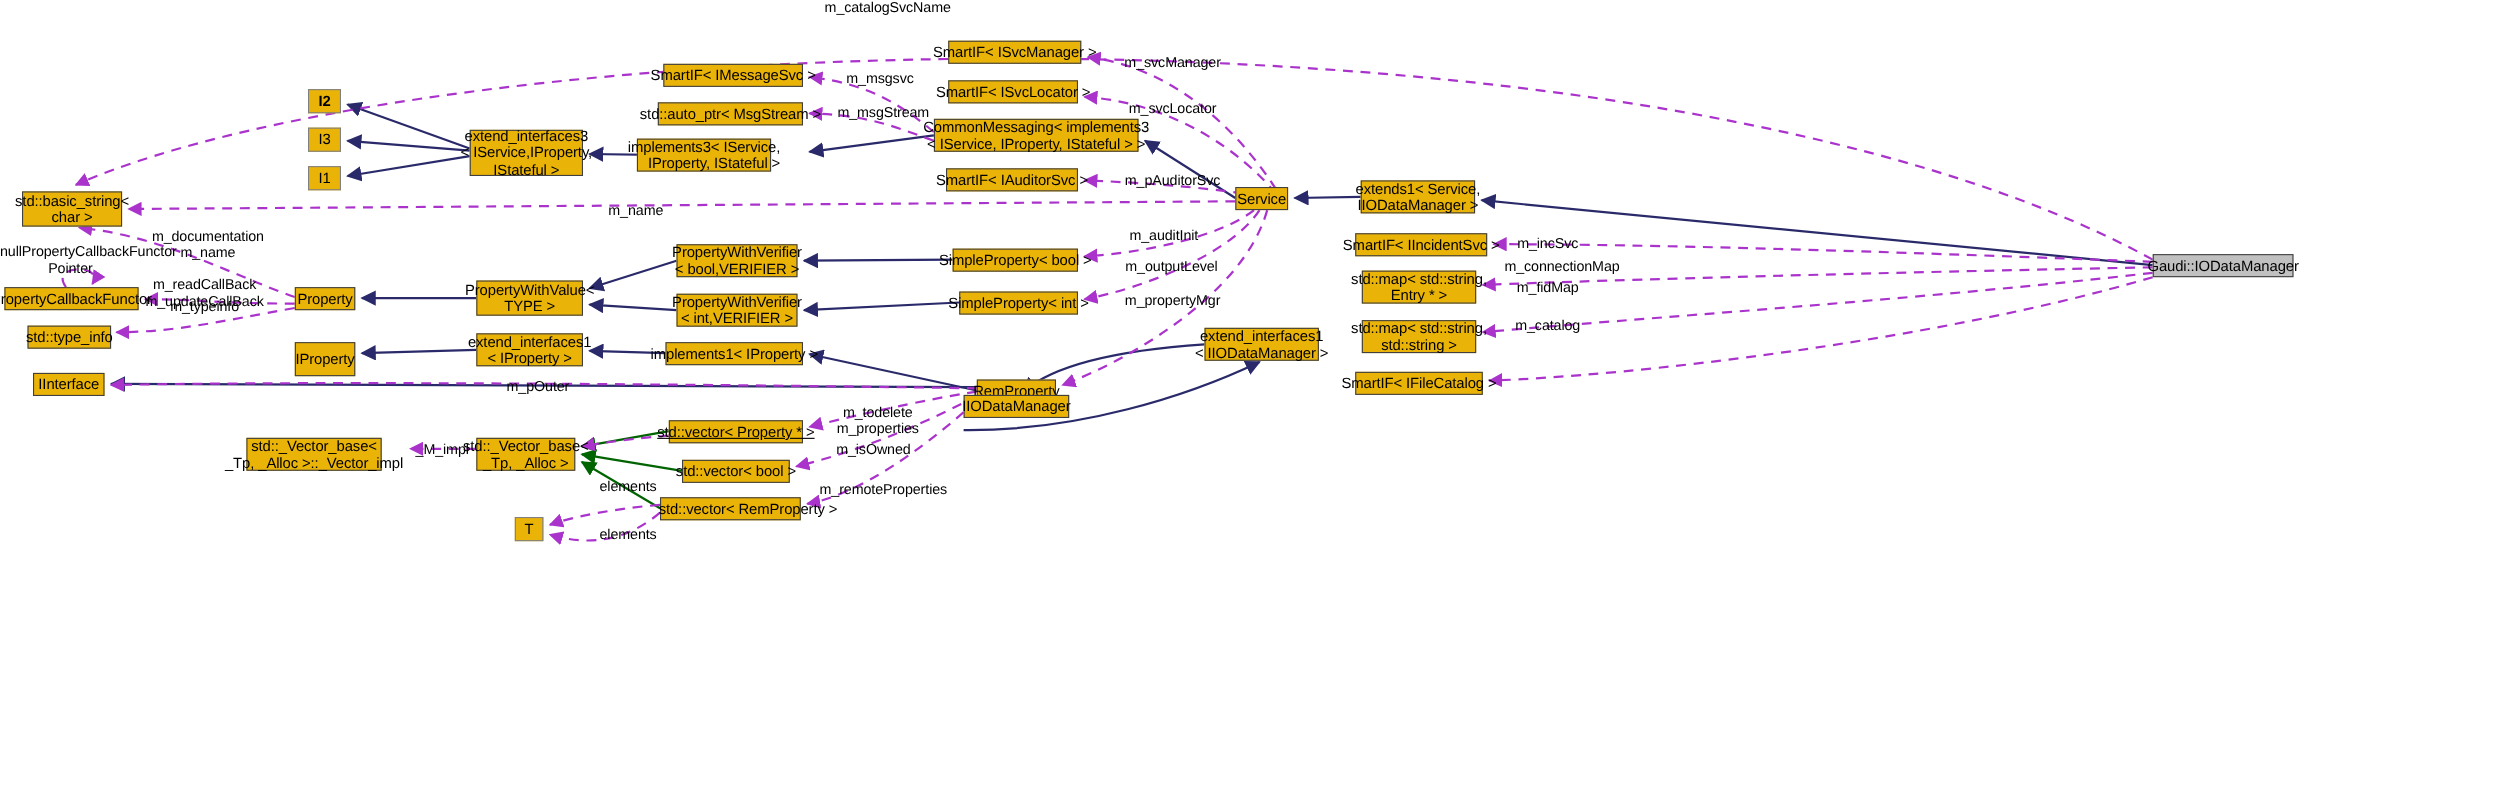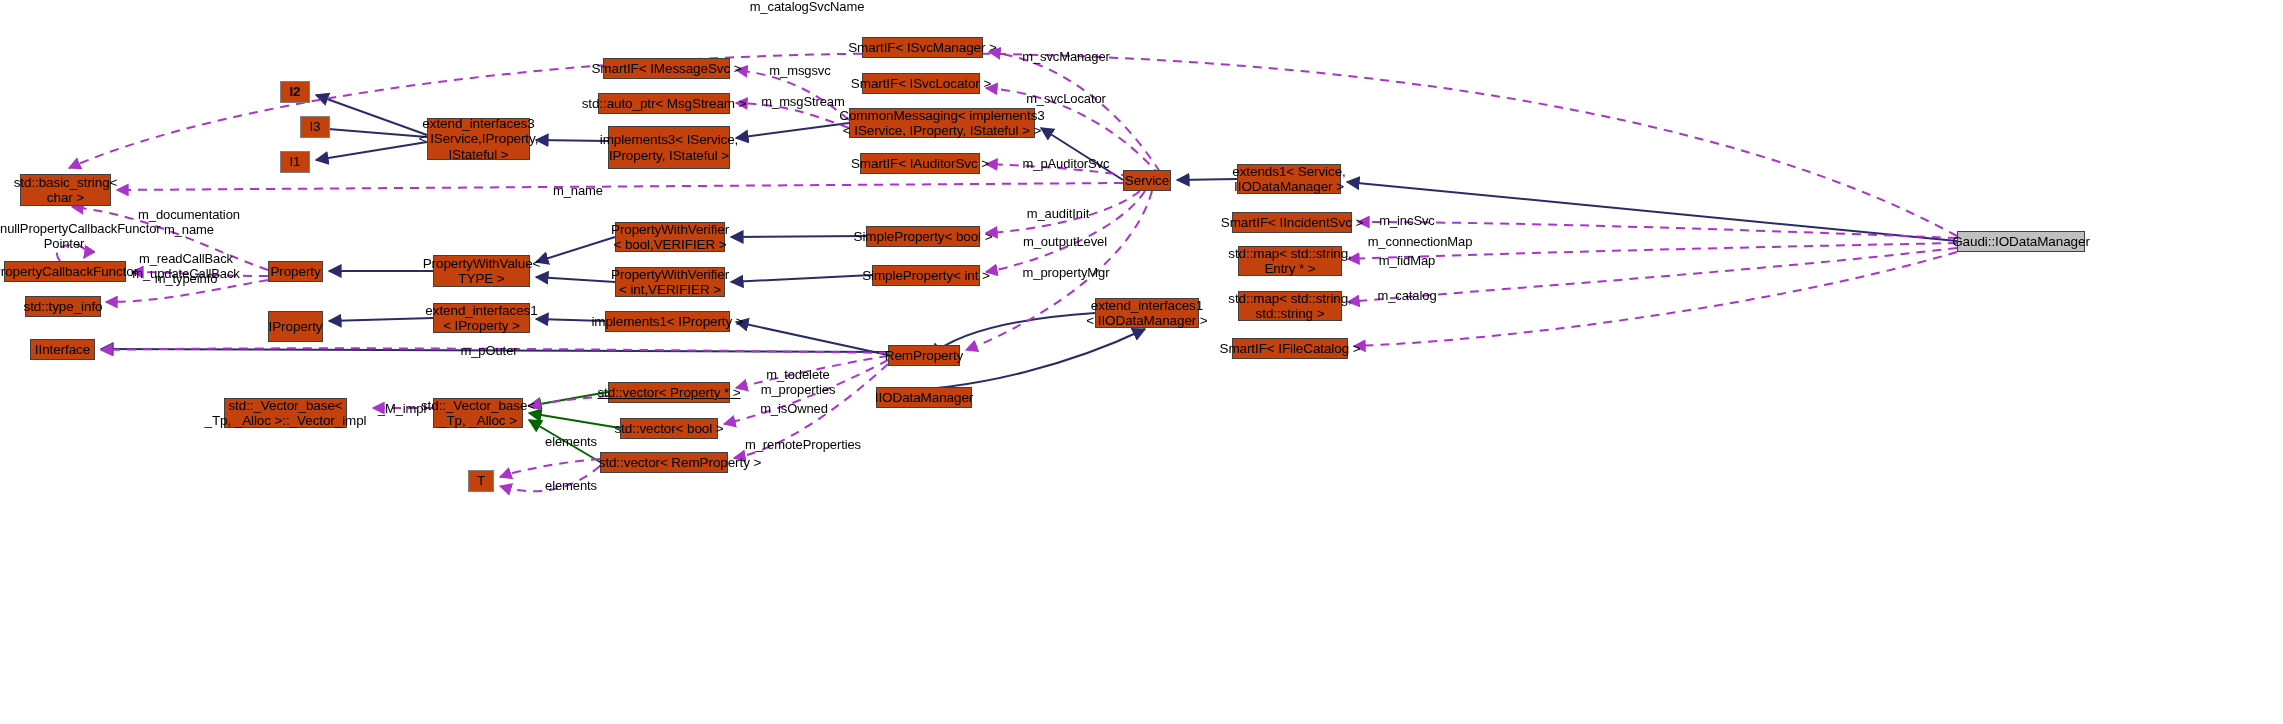"SmartIF< ISvcManager >" .node-box { background: #c2410c -> #eab308 }
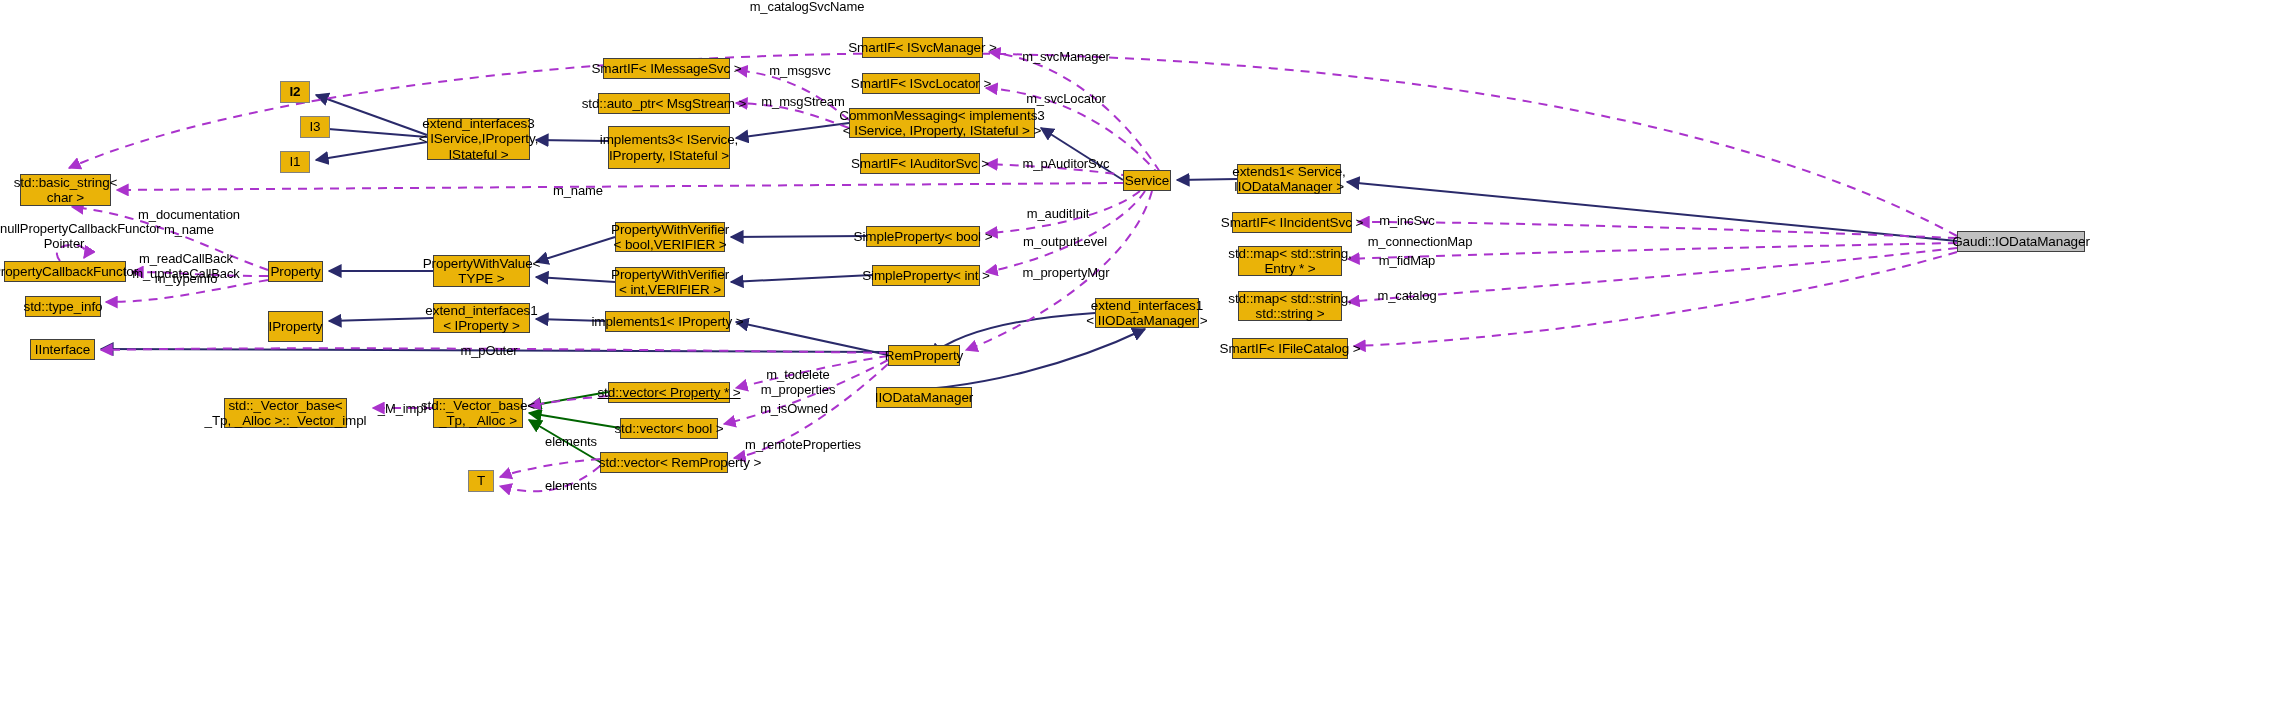"I3" div.node-box { margin-left: 20px -> none }
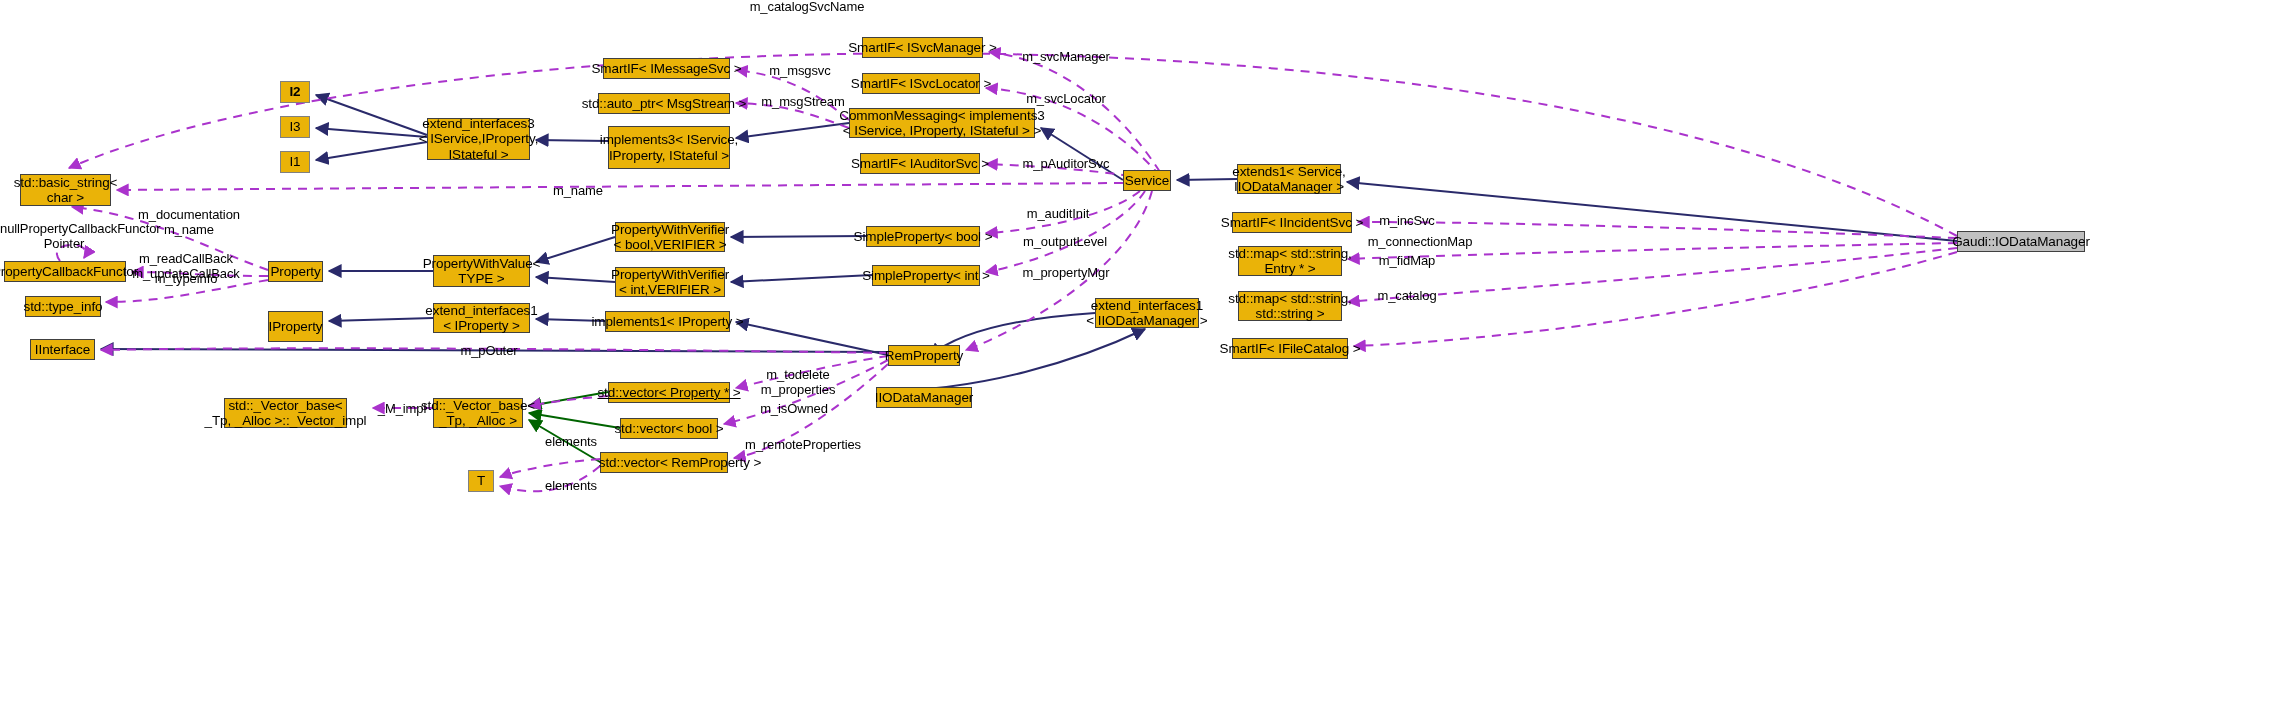"implements3< IService," div.node-box { height: 43px -> 30px; left: 608px -> 579px; text-align: none -> right }
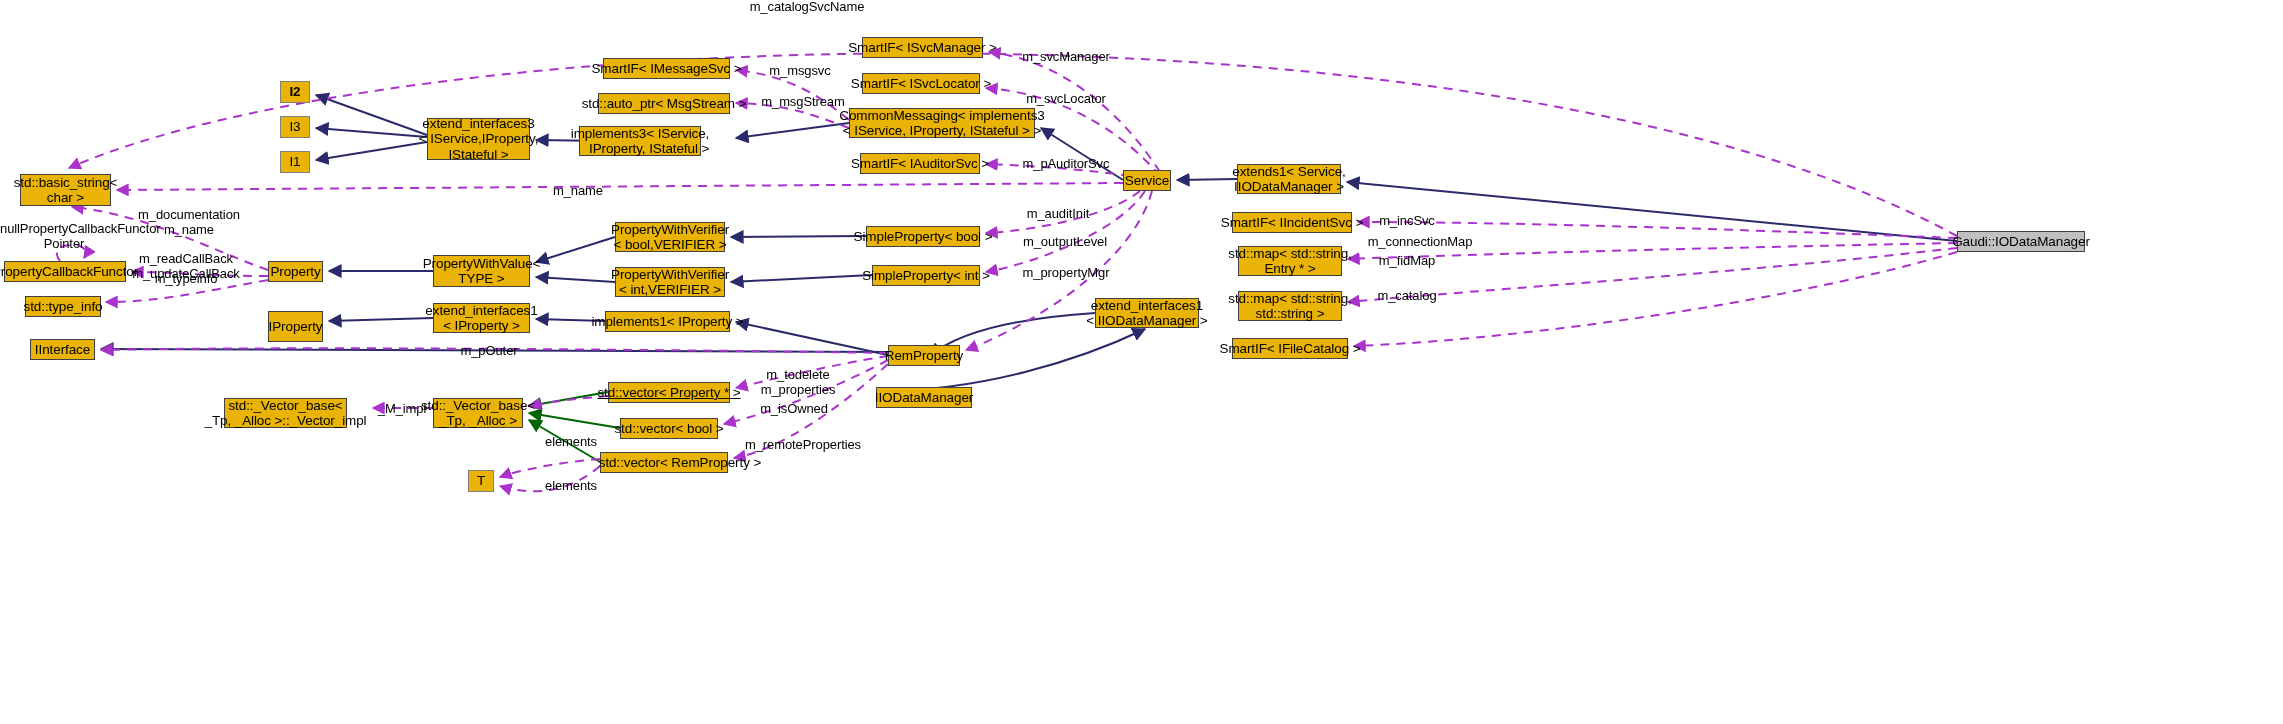"IIODataManager" div.node-box { top: 387px -> 359px }
